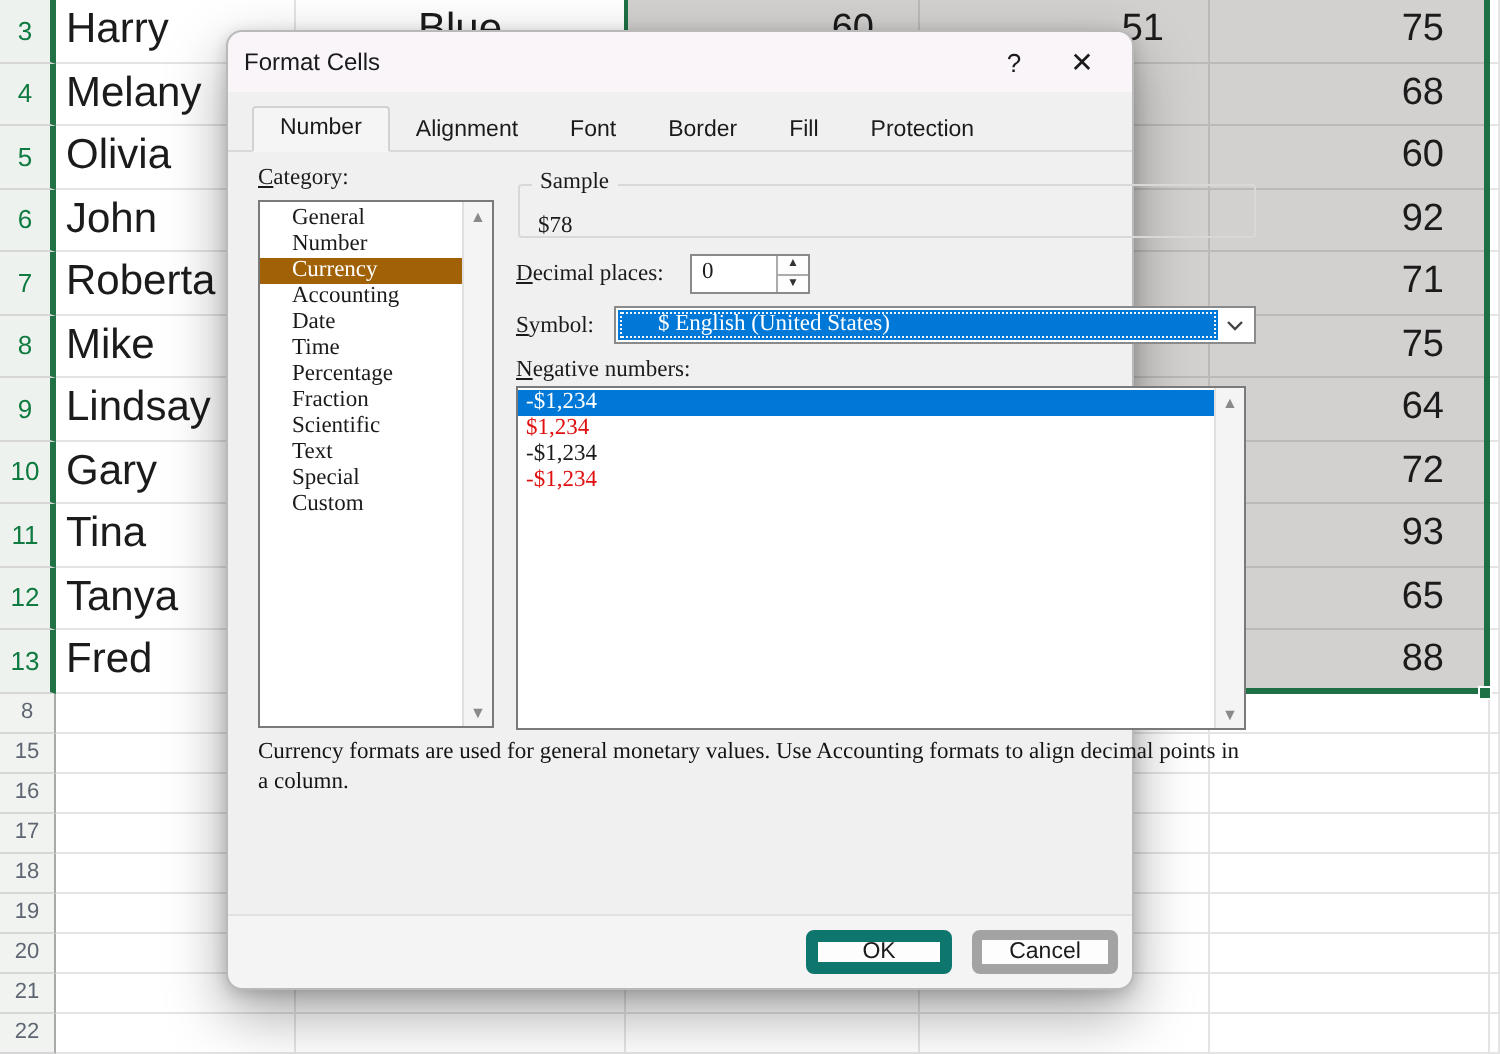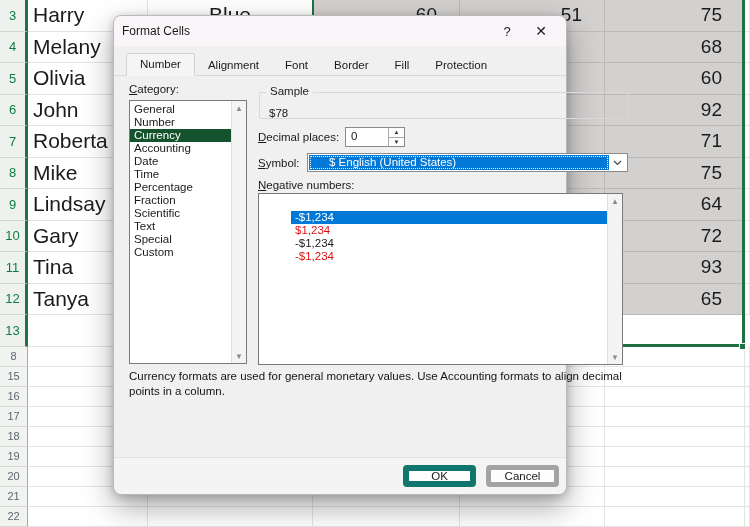"Category:" .dlg-body { font-family: none -> Liberation Serif, serif }
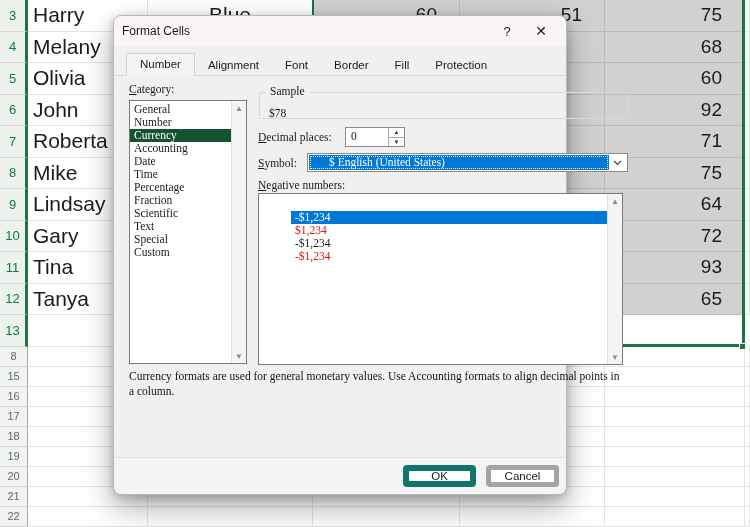"General" .citem { padding-left: 4px -> 16px }
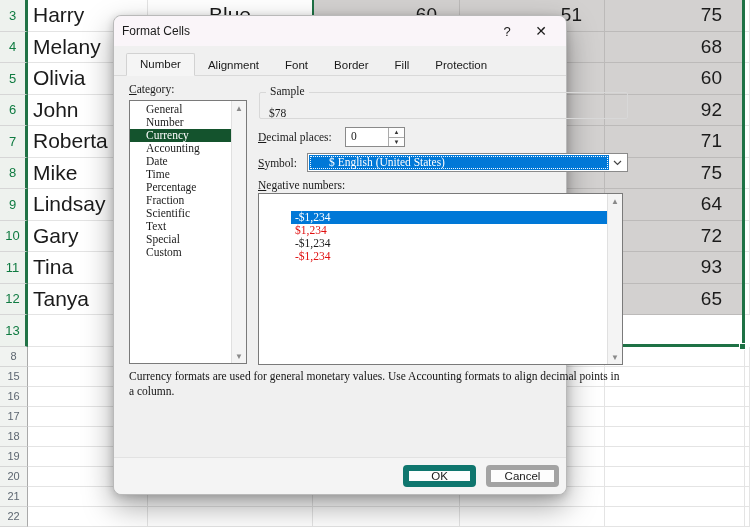"Currency" .citem.on { background: #14532d -> #a16207 }
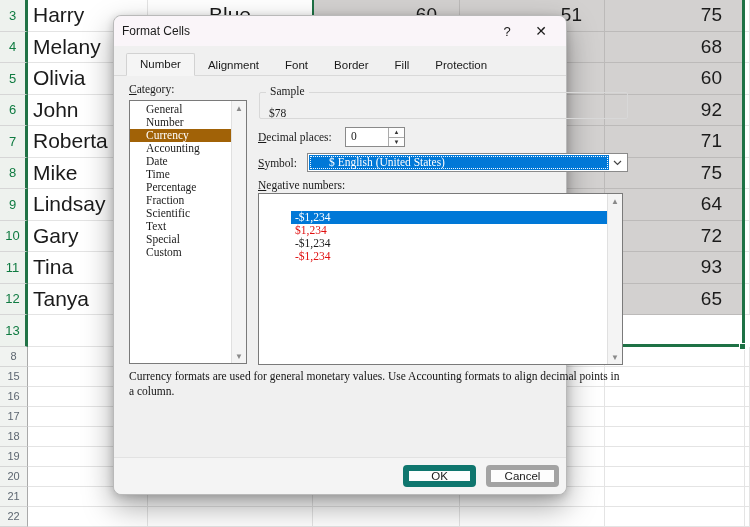"-$1,234" .negitems { margin-left: 32px -> none; padding-top: 17px -> 1px }
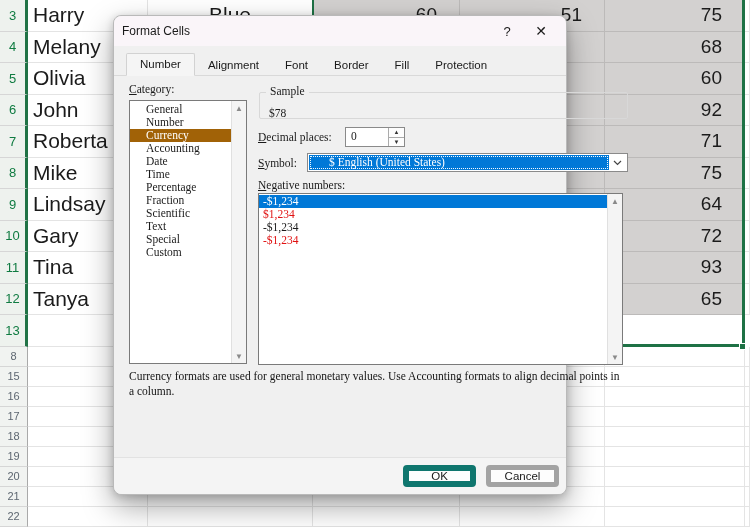"Fred" div.cell { html: none -> <div>Fred</div> }
